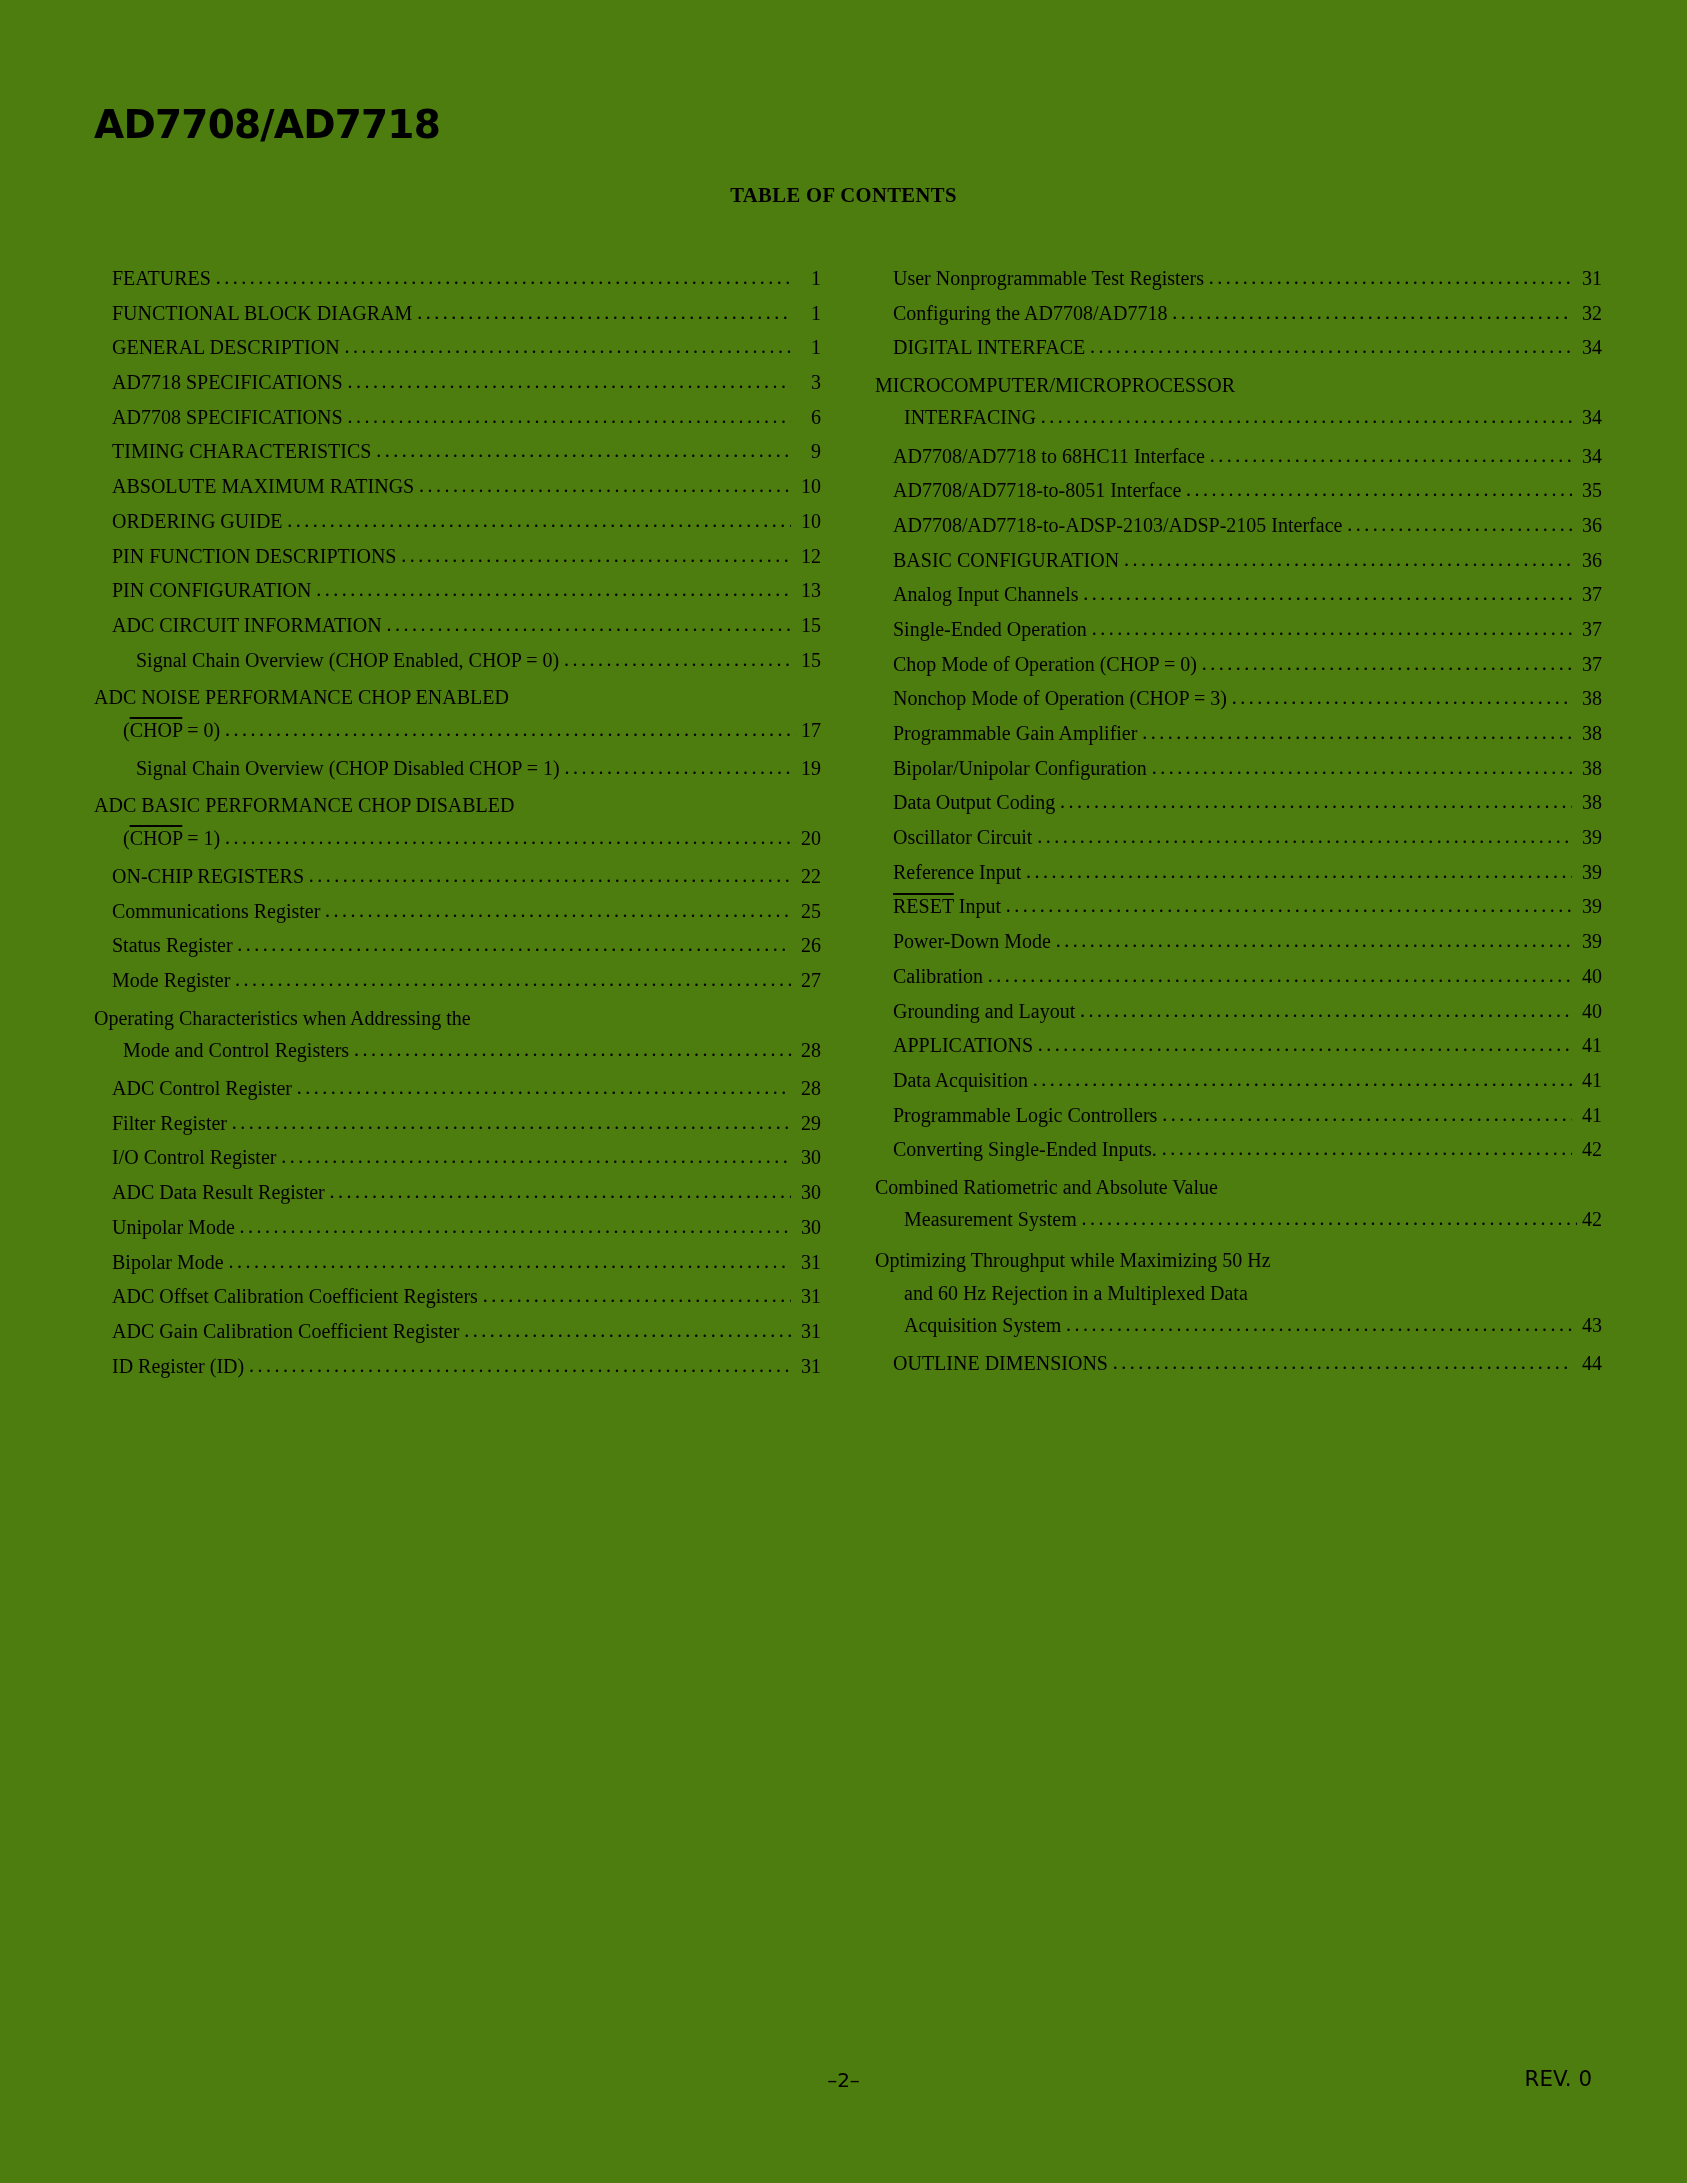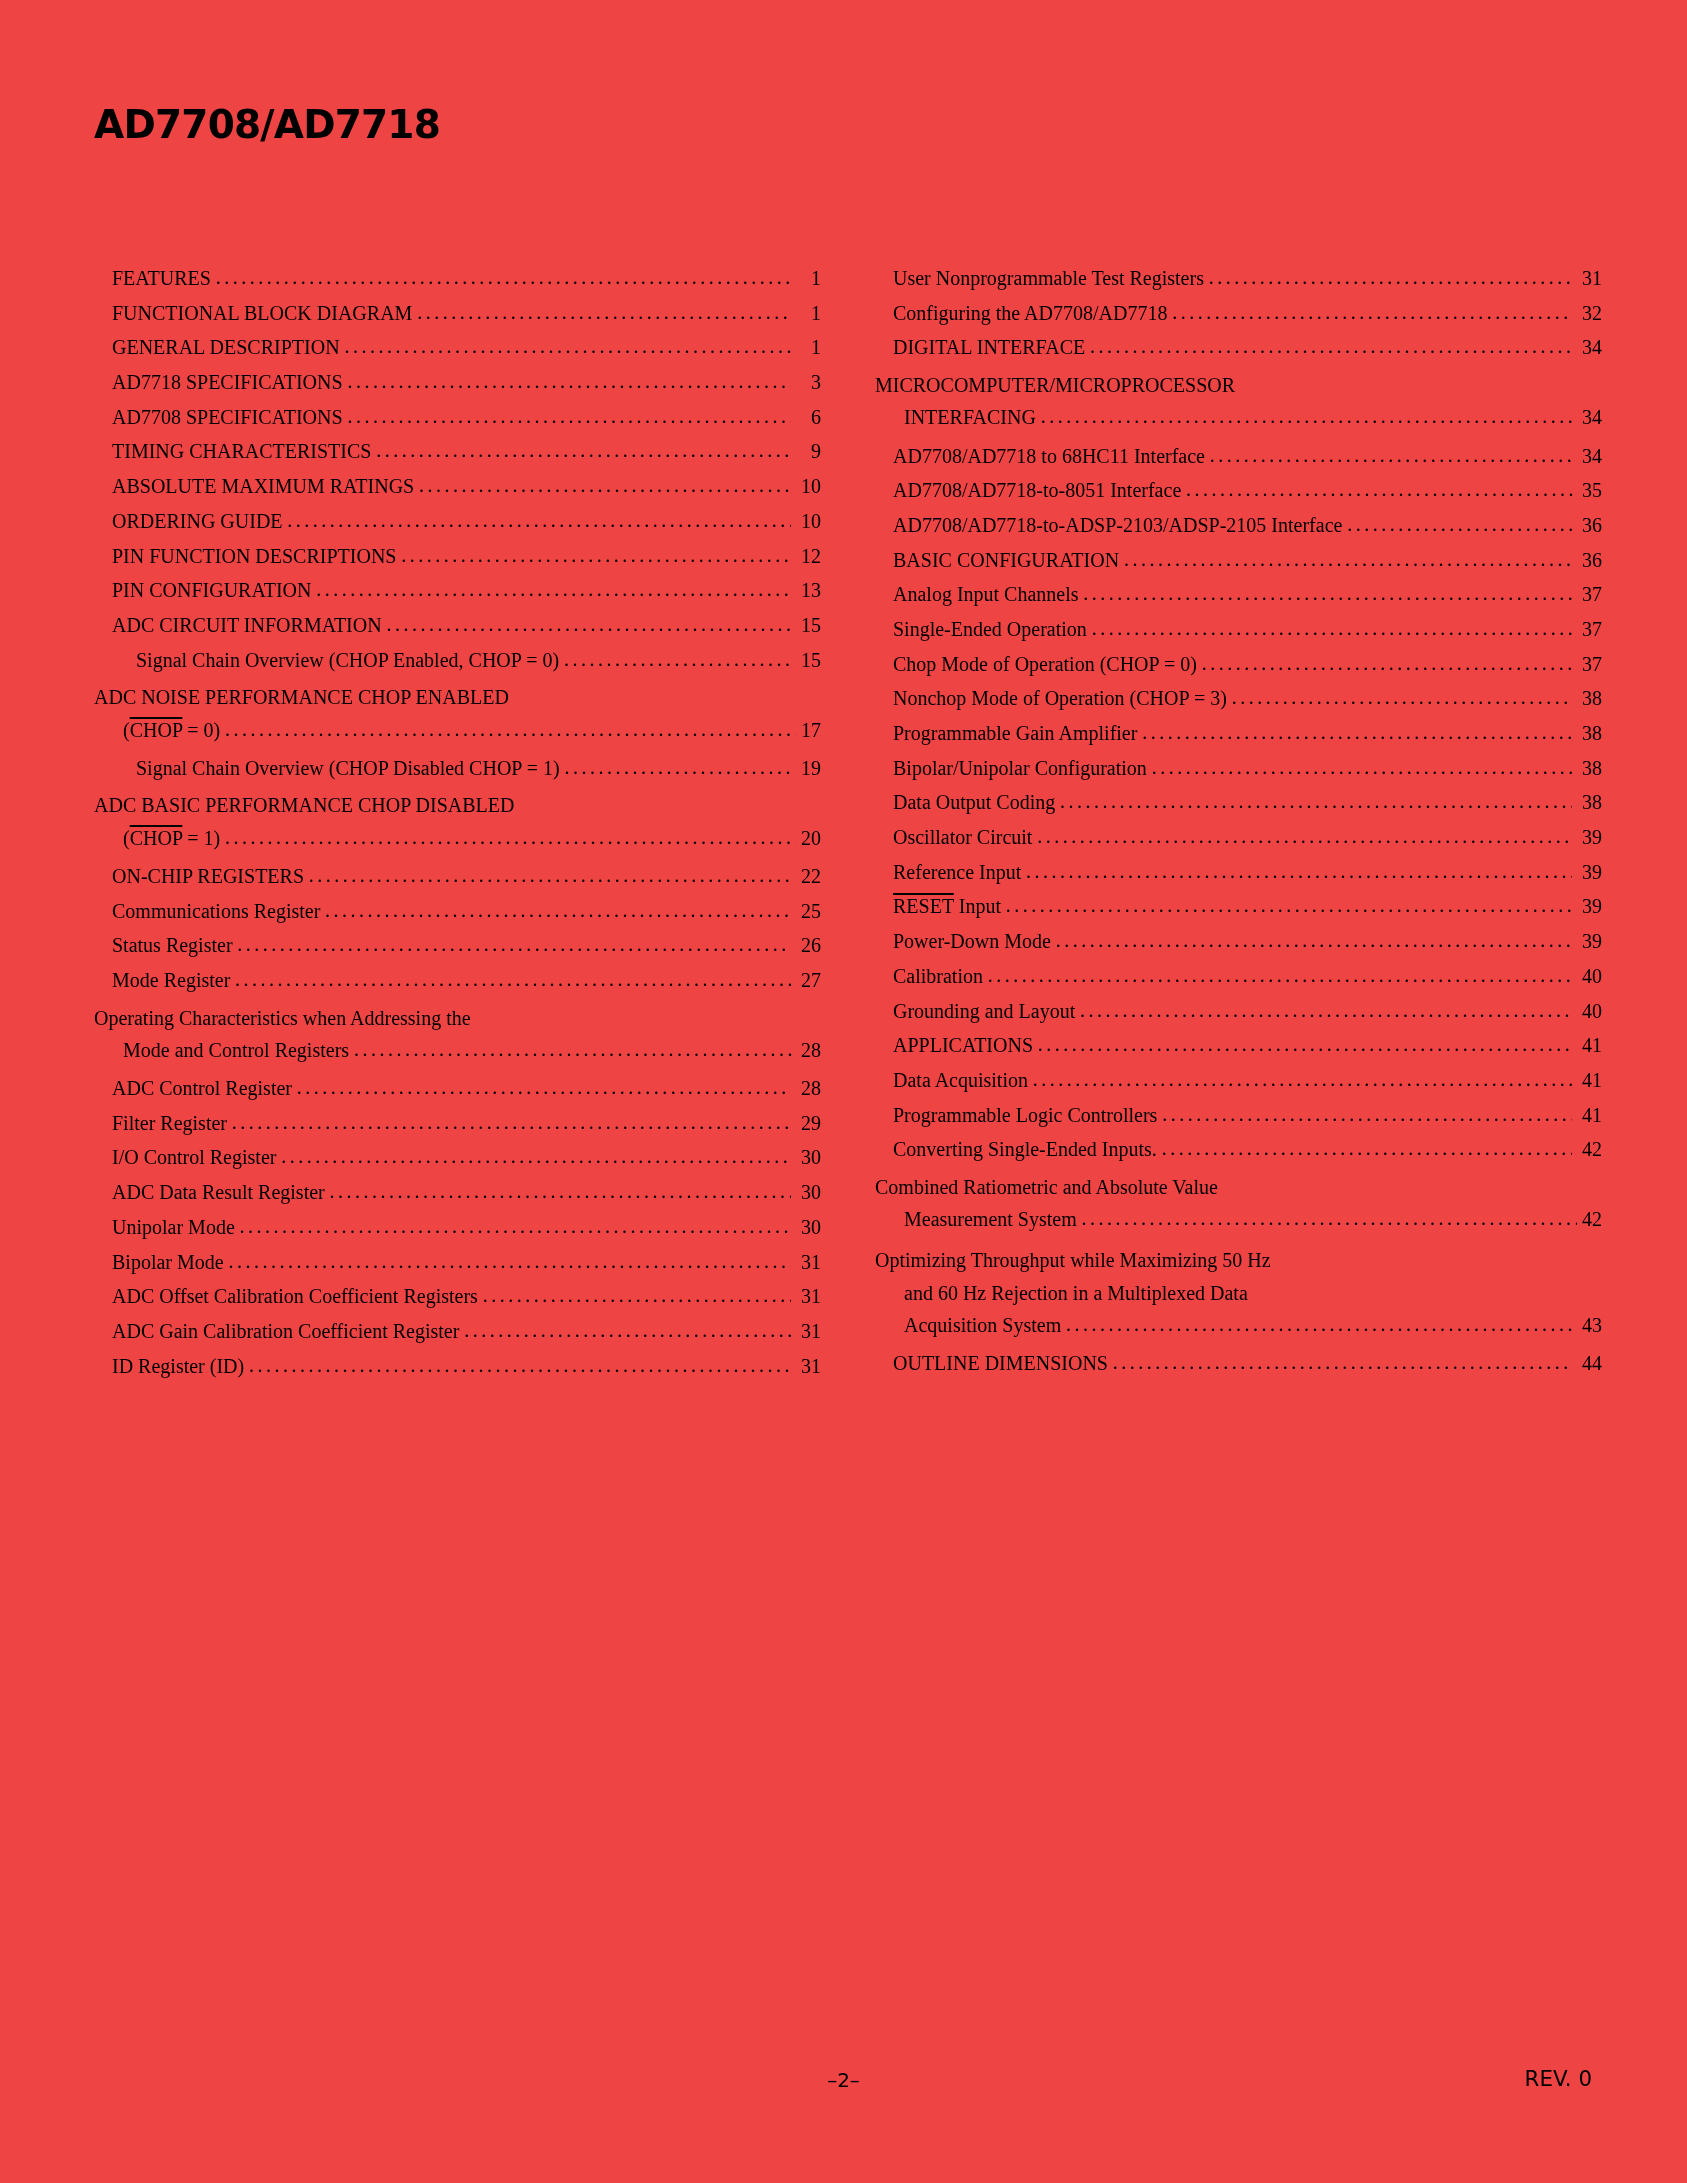"AD7708/AD7718" .page { background: #ef4444 -> #4d7c0f }
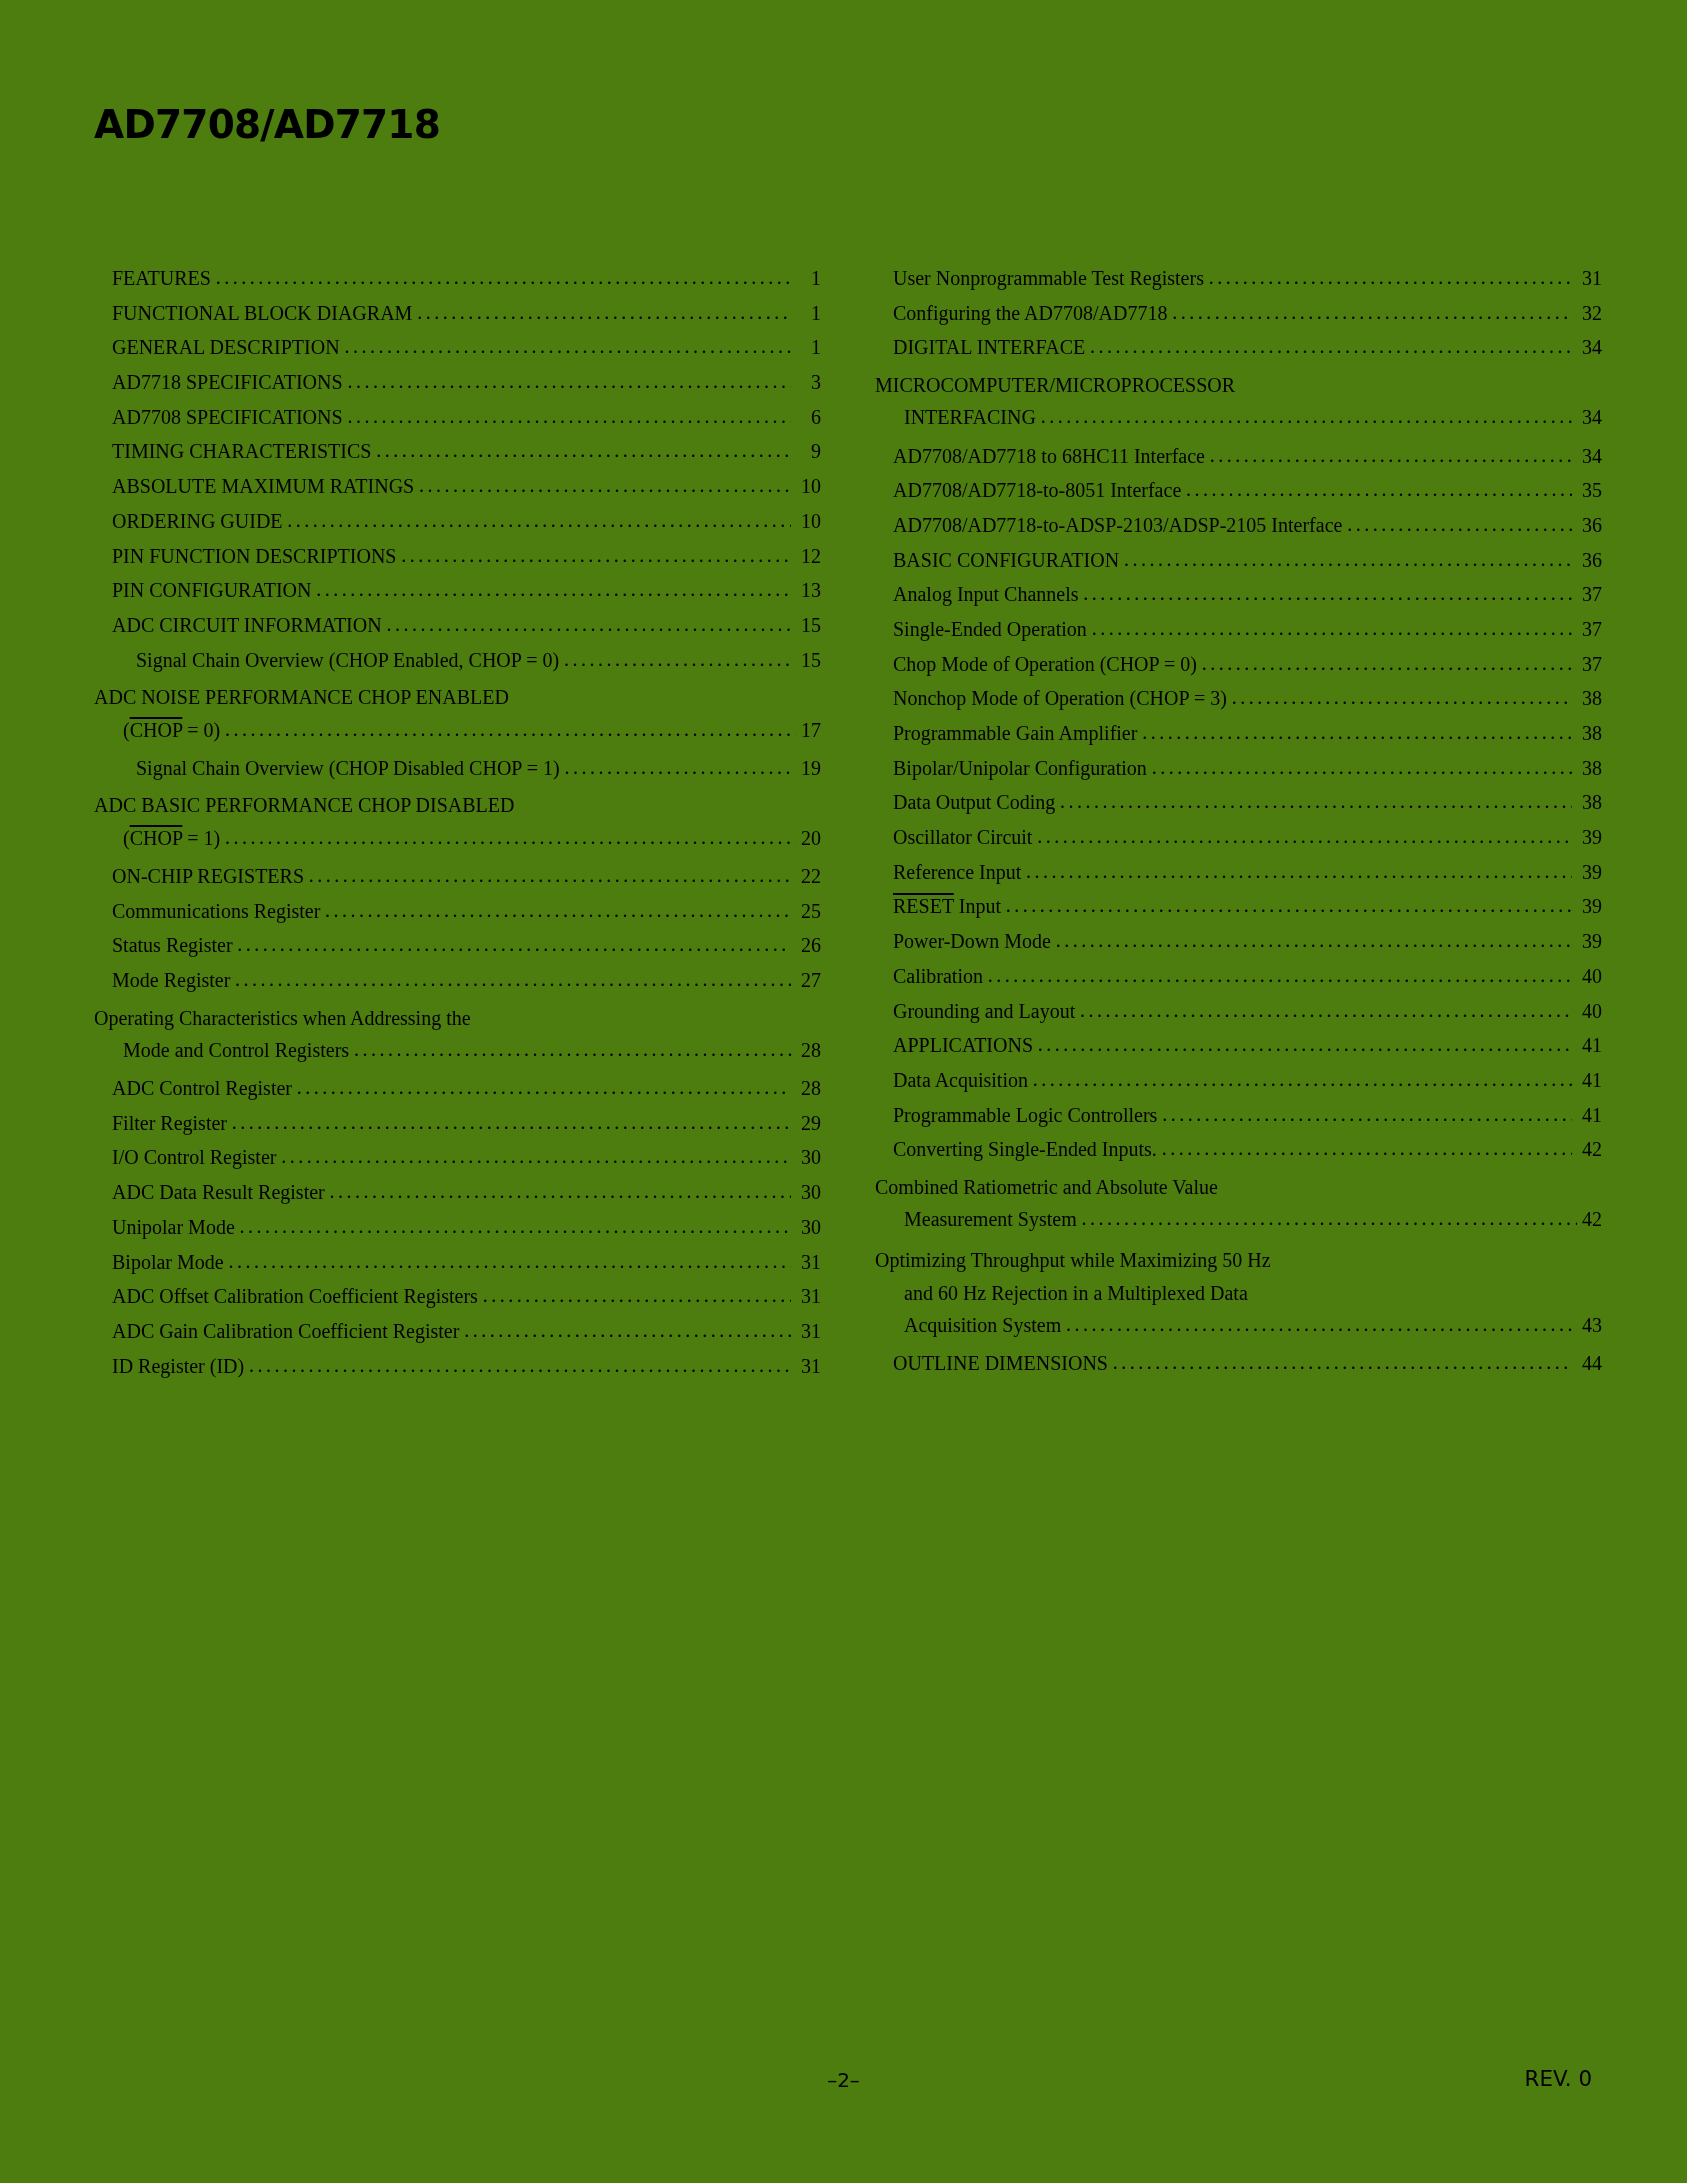"TABLE OF CONTENTS" div.toc-heading { html: none -> <div>TABLE OF CONTENTS</div> }
